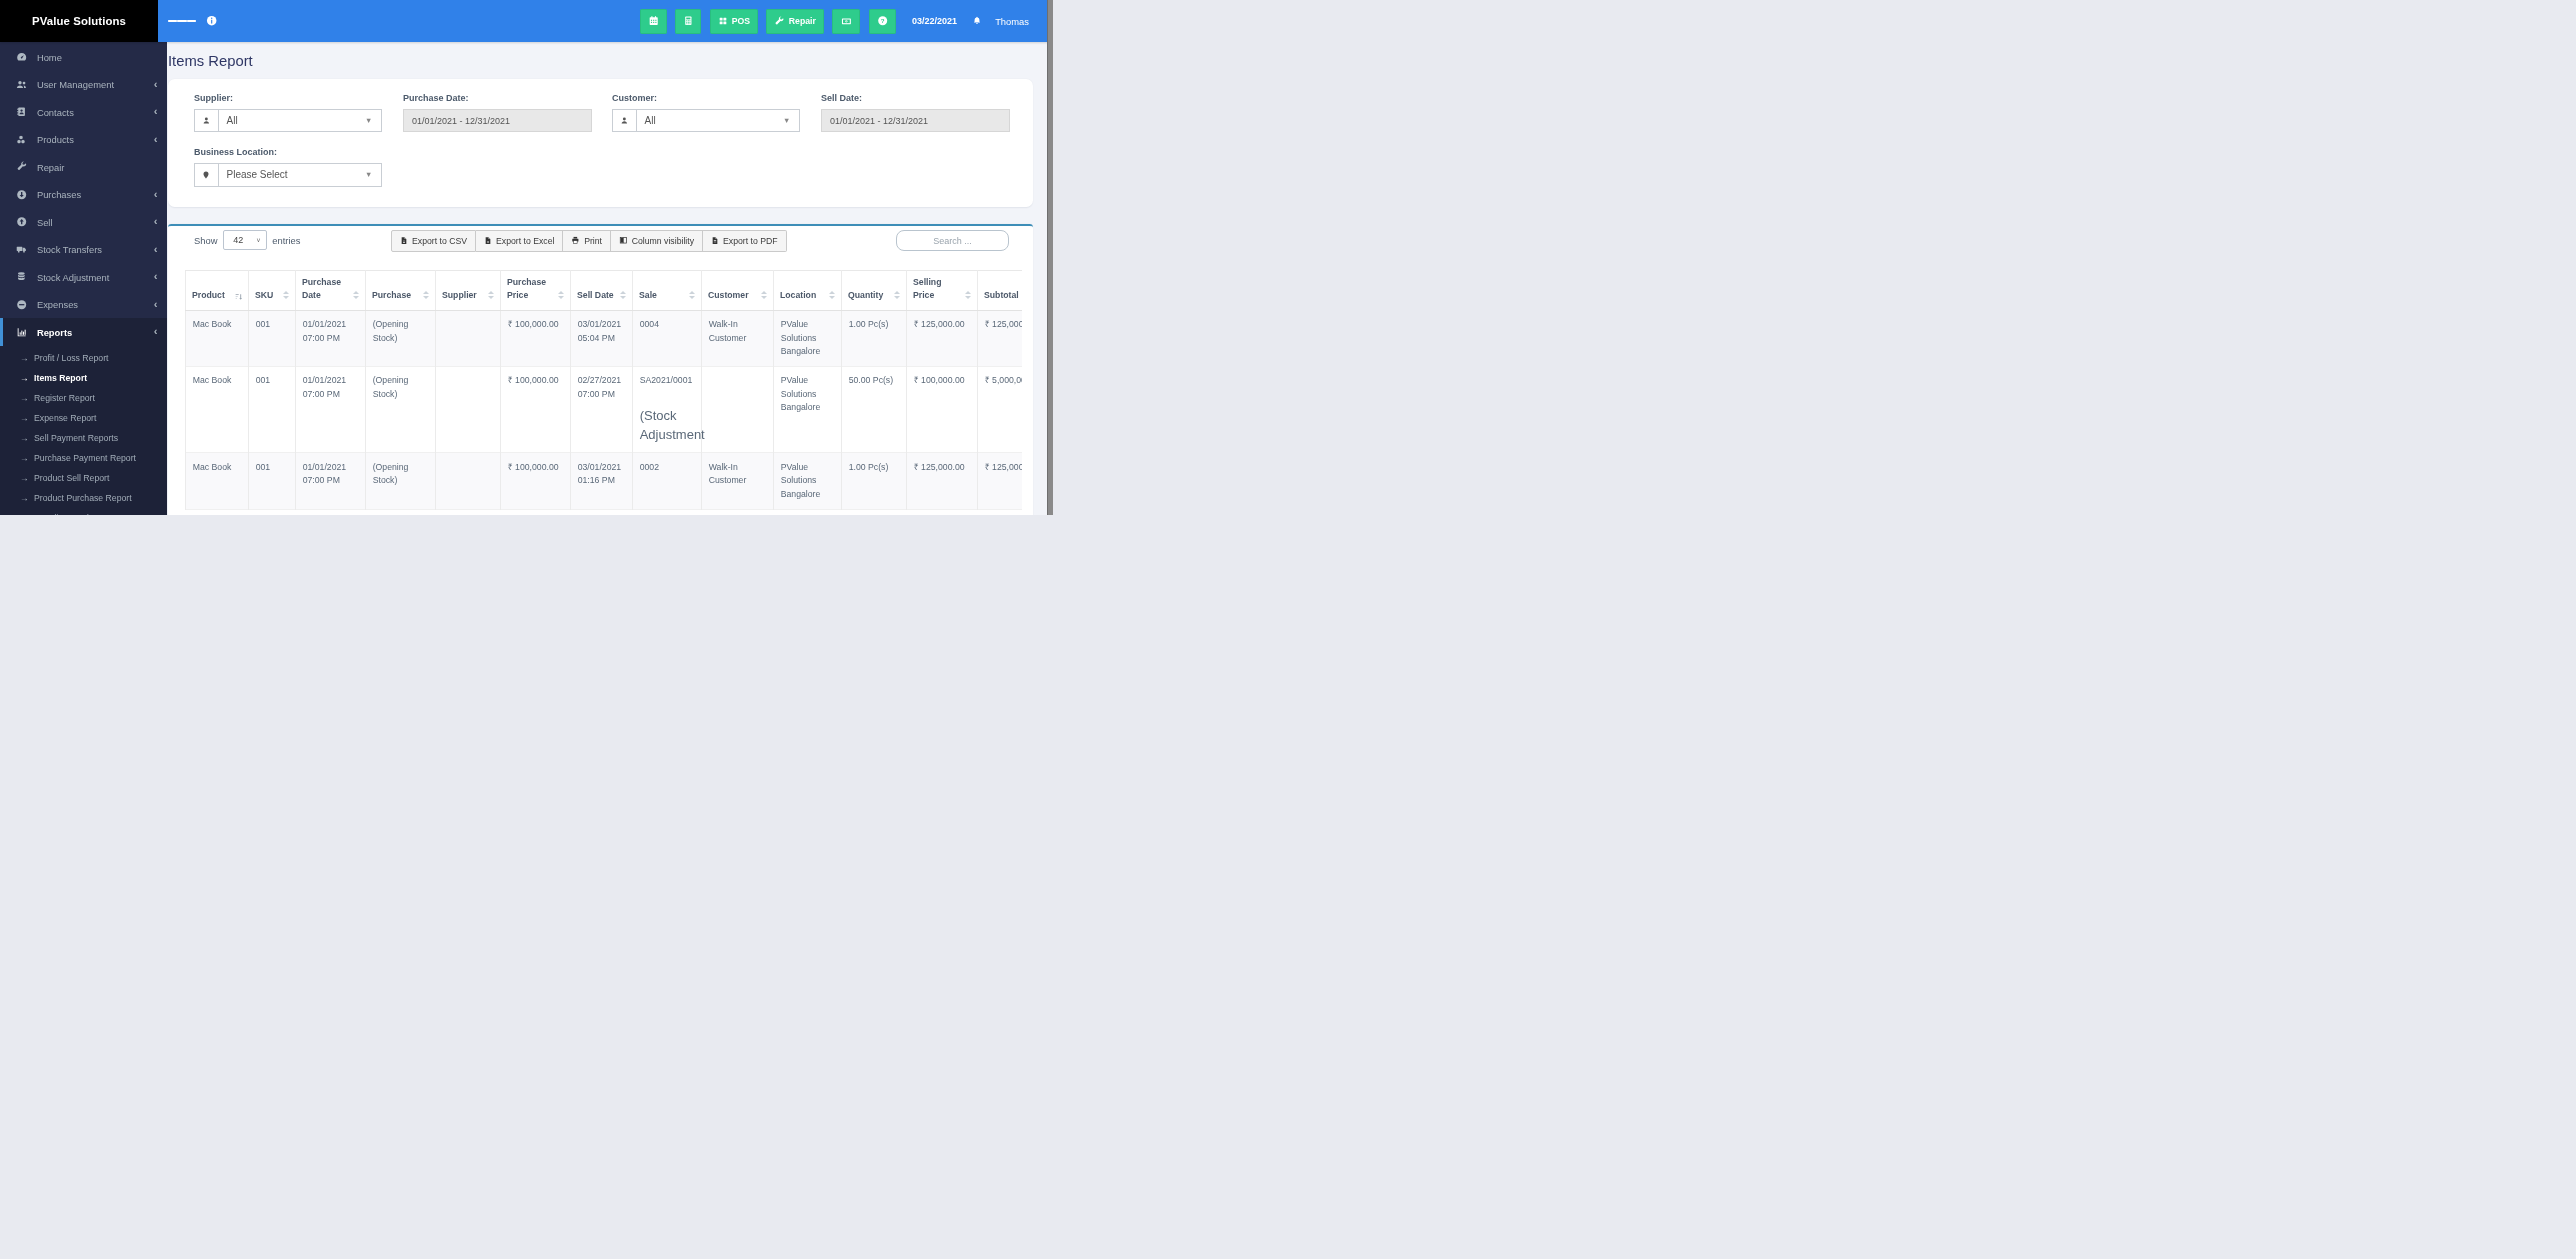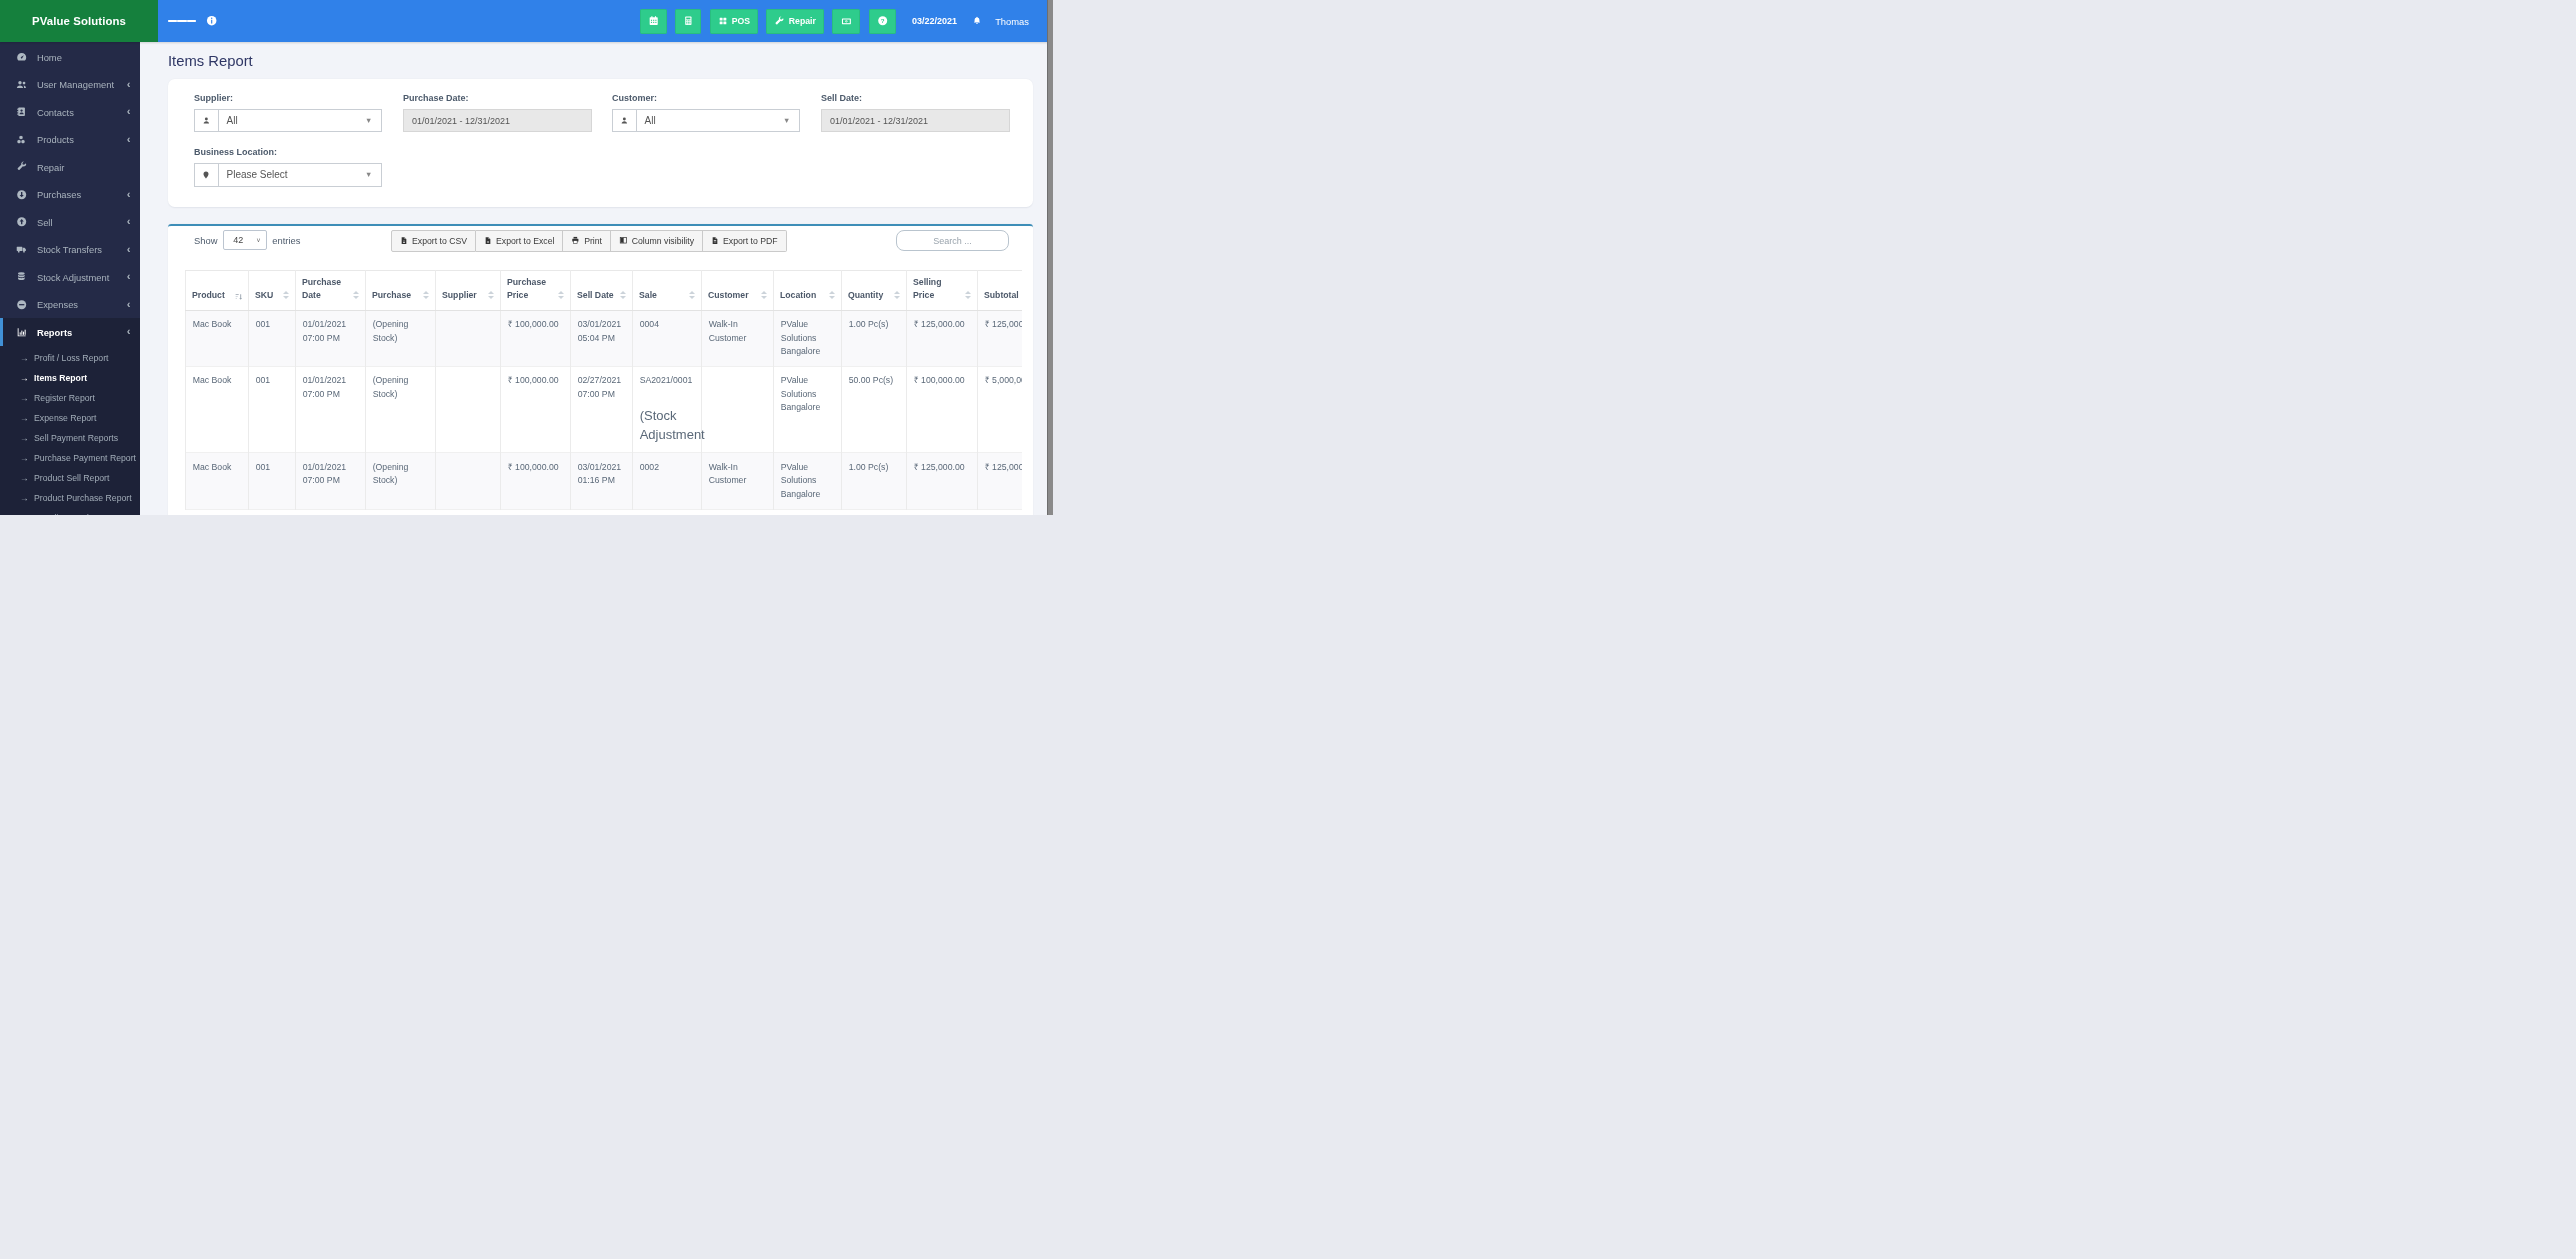"PValue Solutions" .brand { background: #15803d -> #000000 }
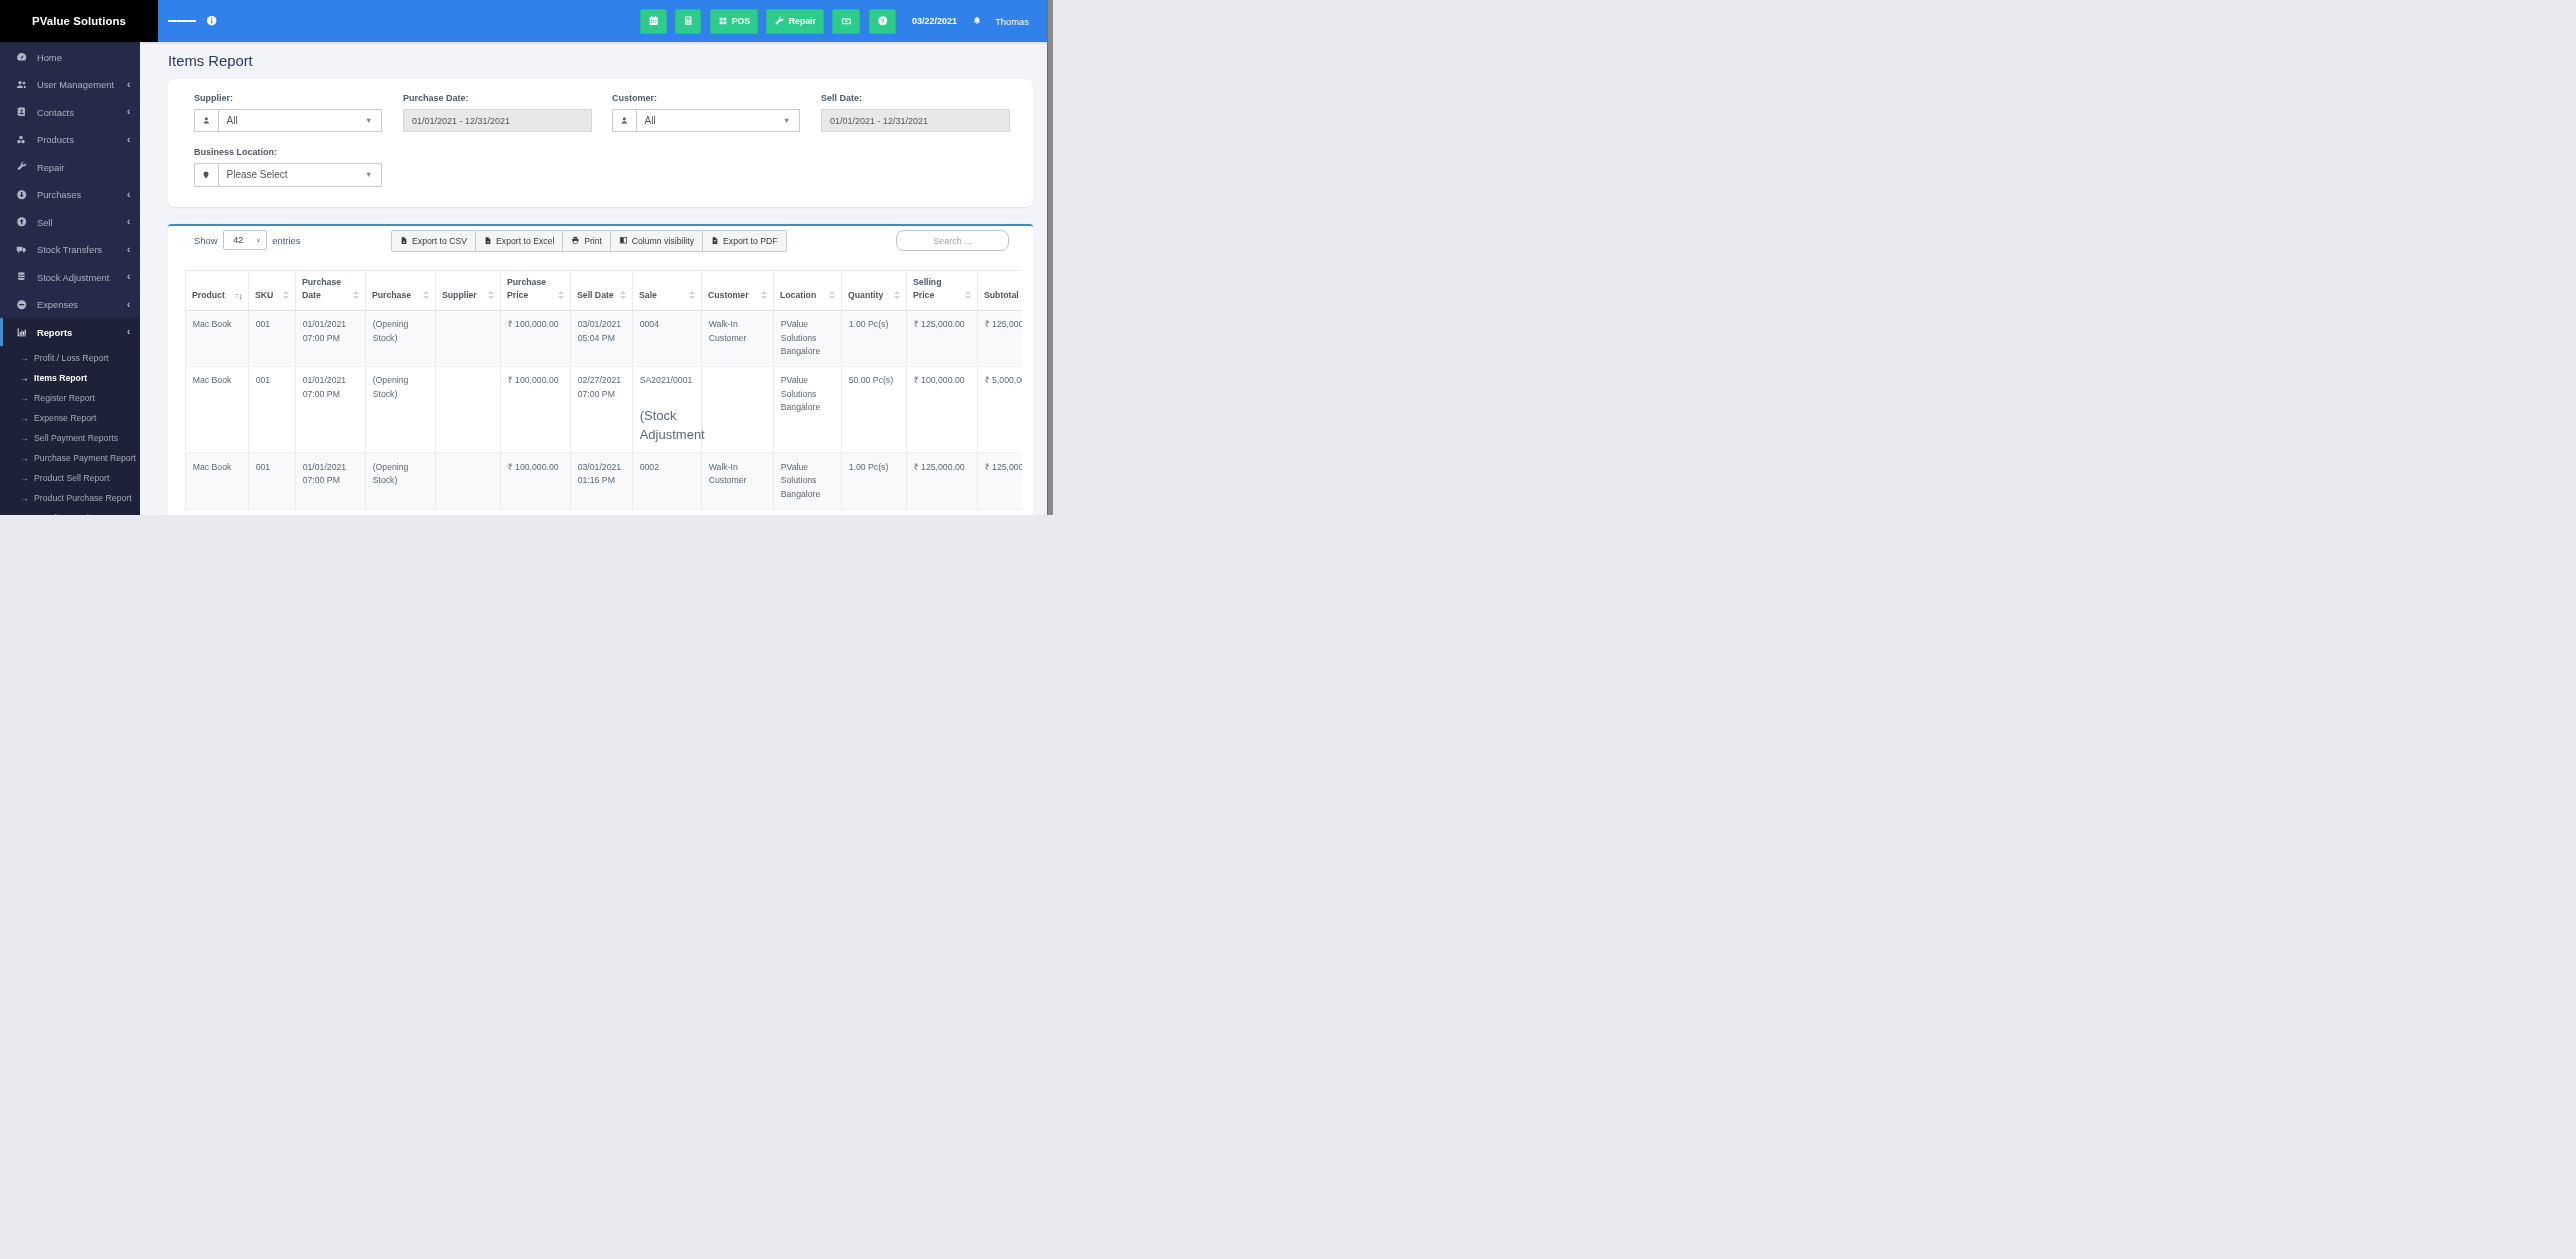"Home" .sidebar { width: 140px -> 167px }
